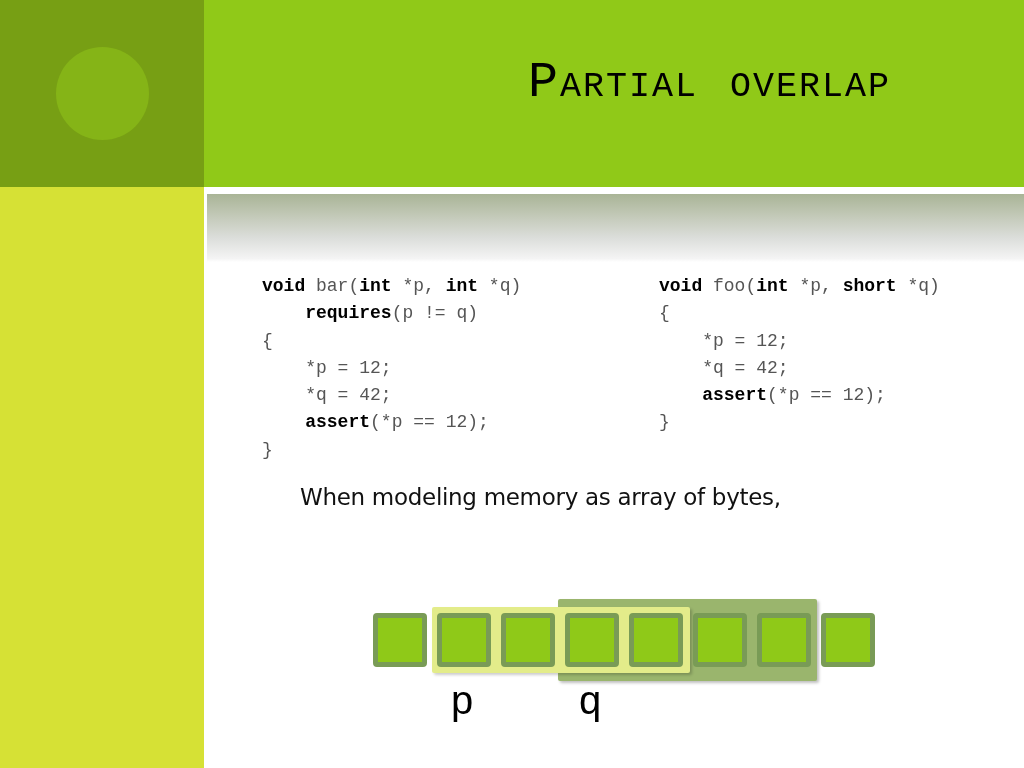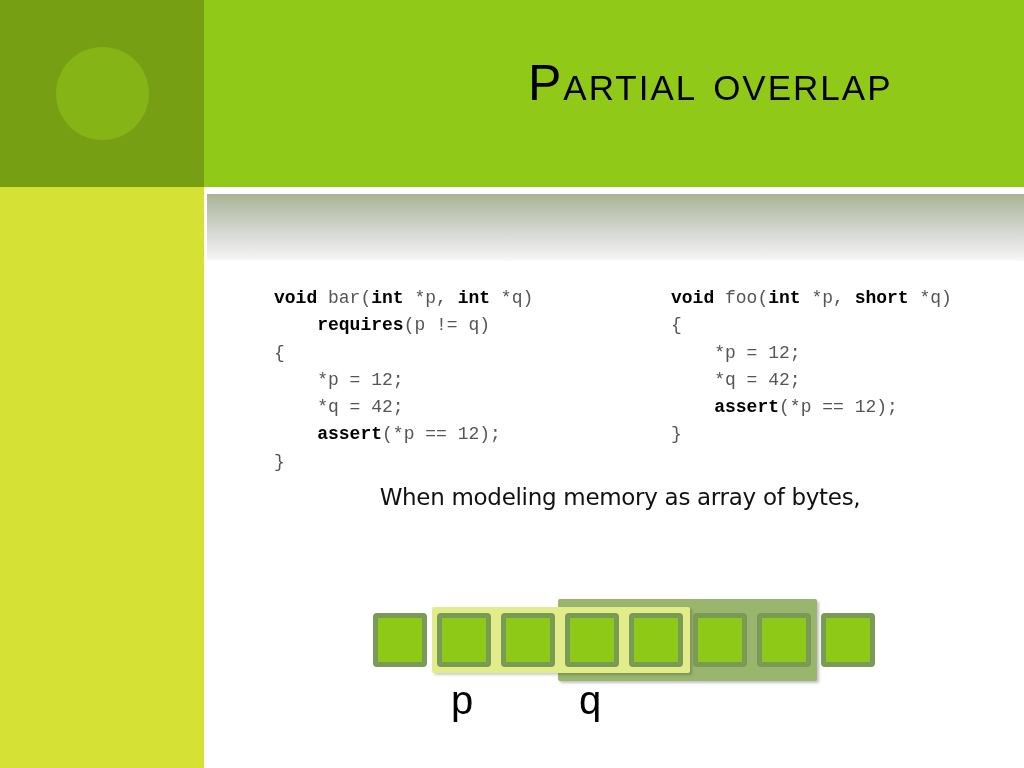"Partial overlap" .slide-title { font-family: Liberation Sans, sans-serif -> Liberation Mono, monospace }
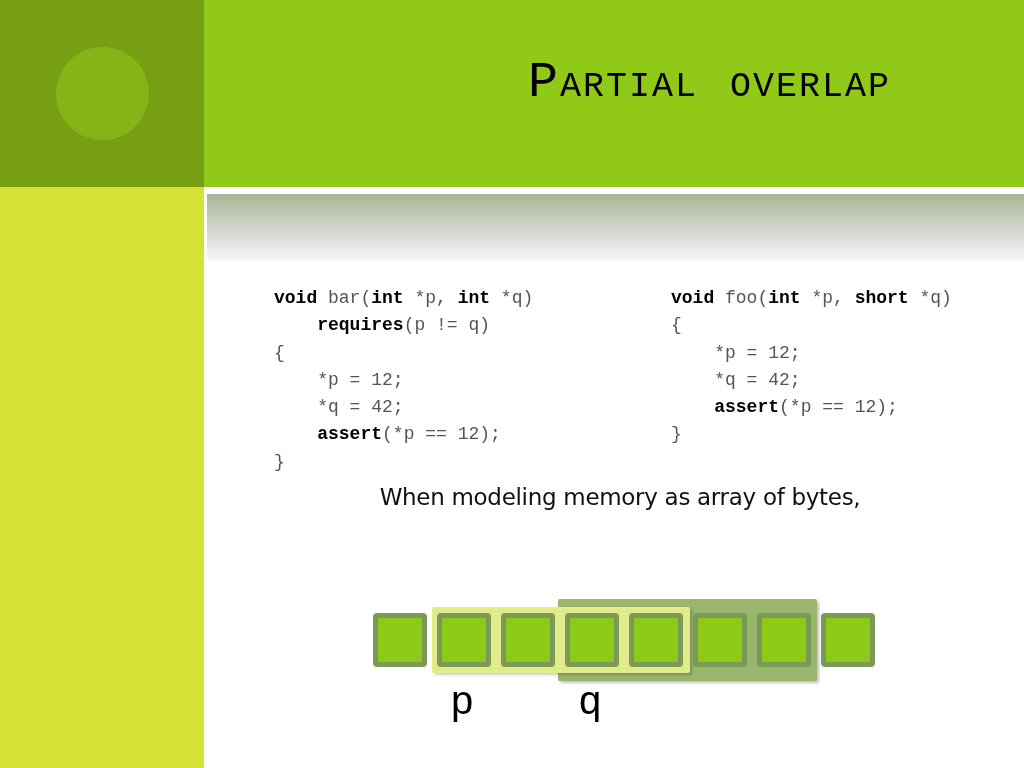"void bar(int *p, int *q)" .code-block { margin: 16px -> 4px }
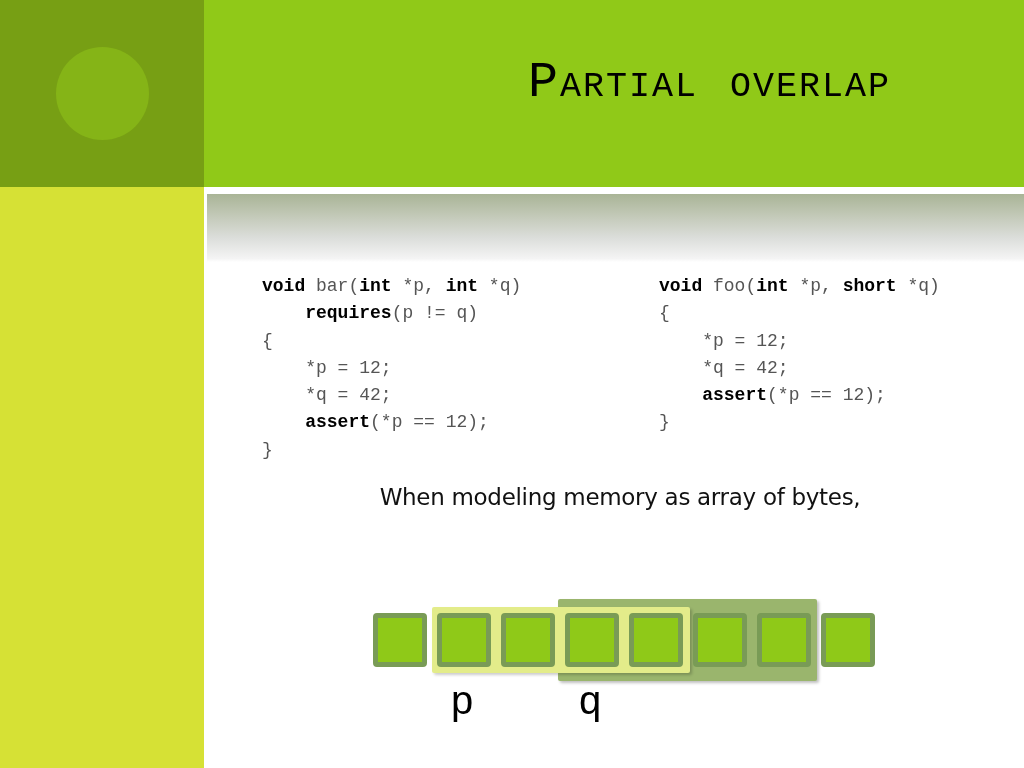"When modeling memory as array" .caption { text-align: center -> none }
